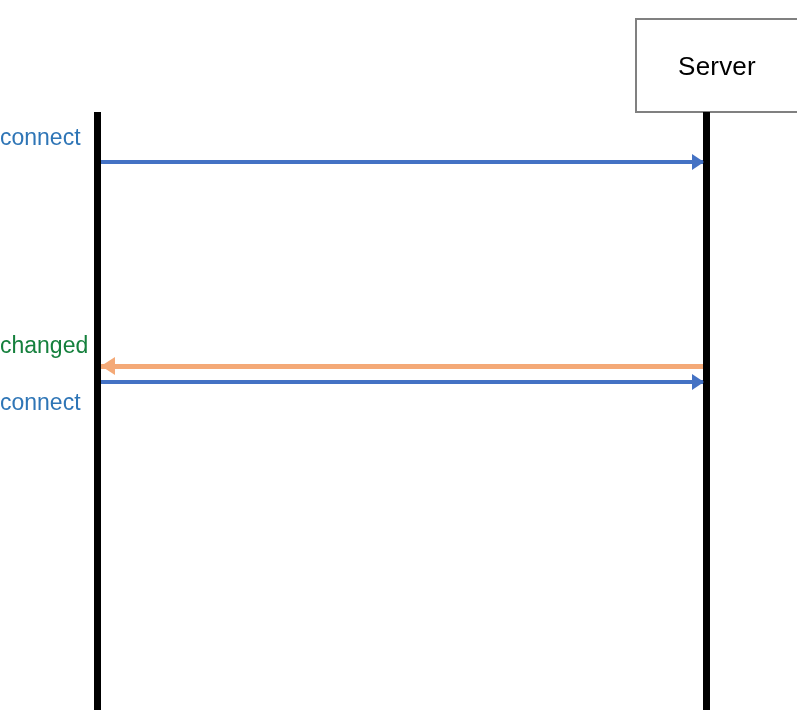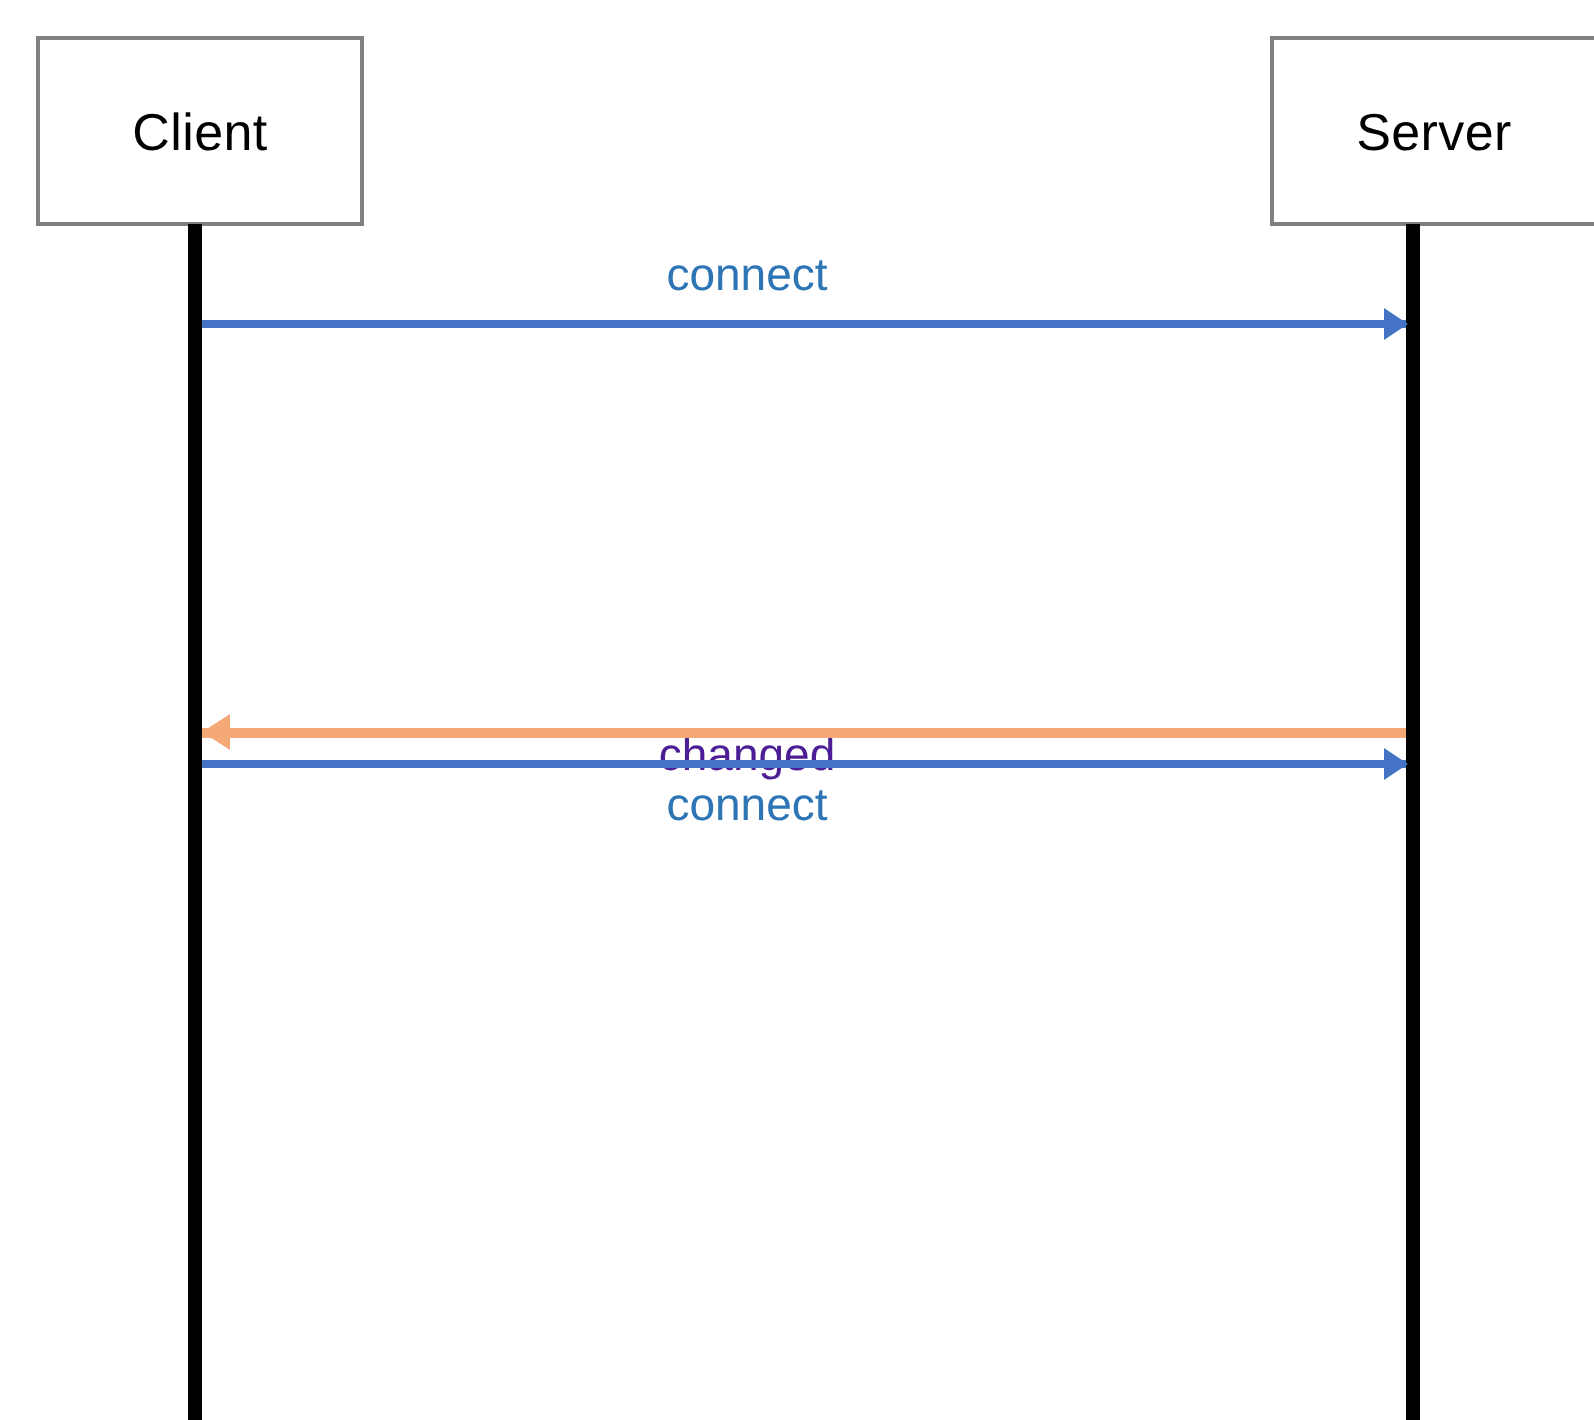"Client" div.participant-box { html: <div> <span>Client</span> </div> -> none }
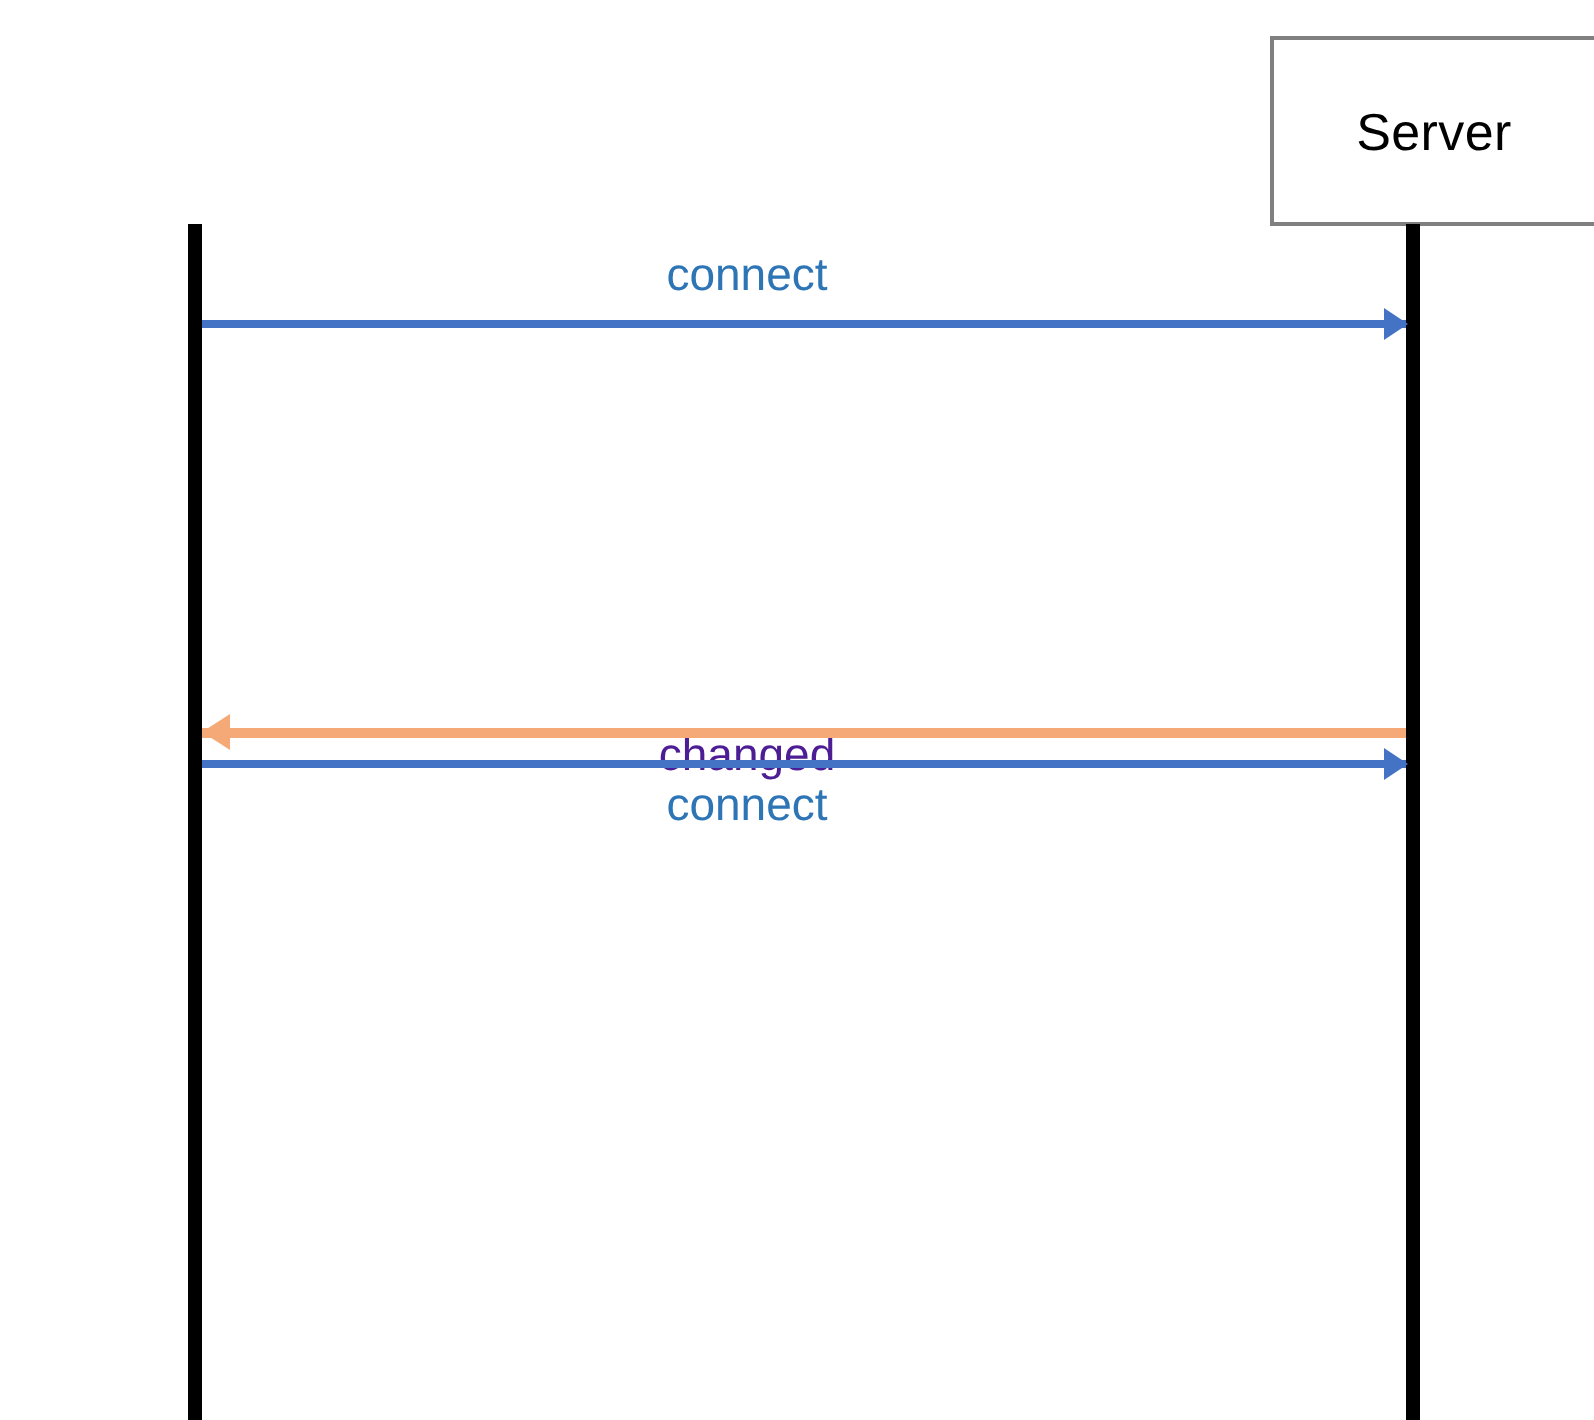"connect" .msg-label { padding-left: 40px -> none; text-align: center -> left }
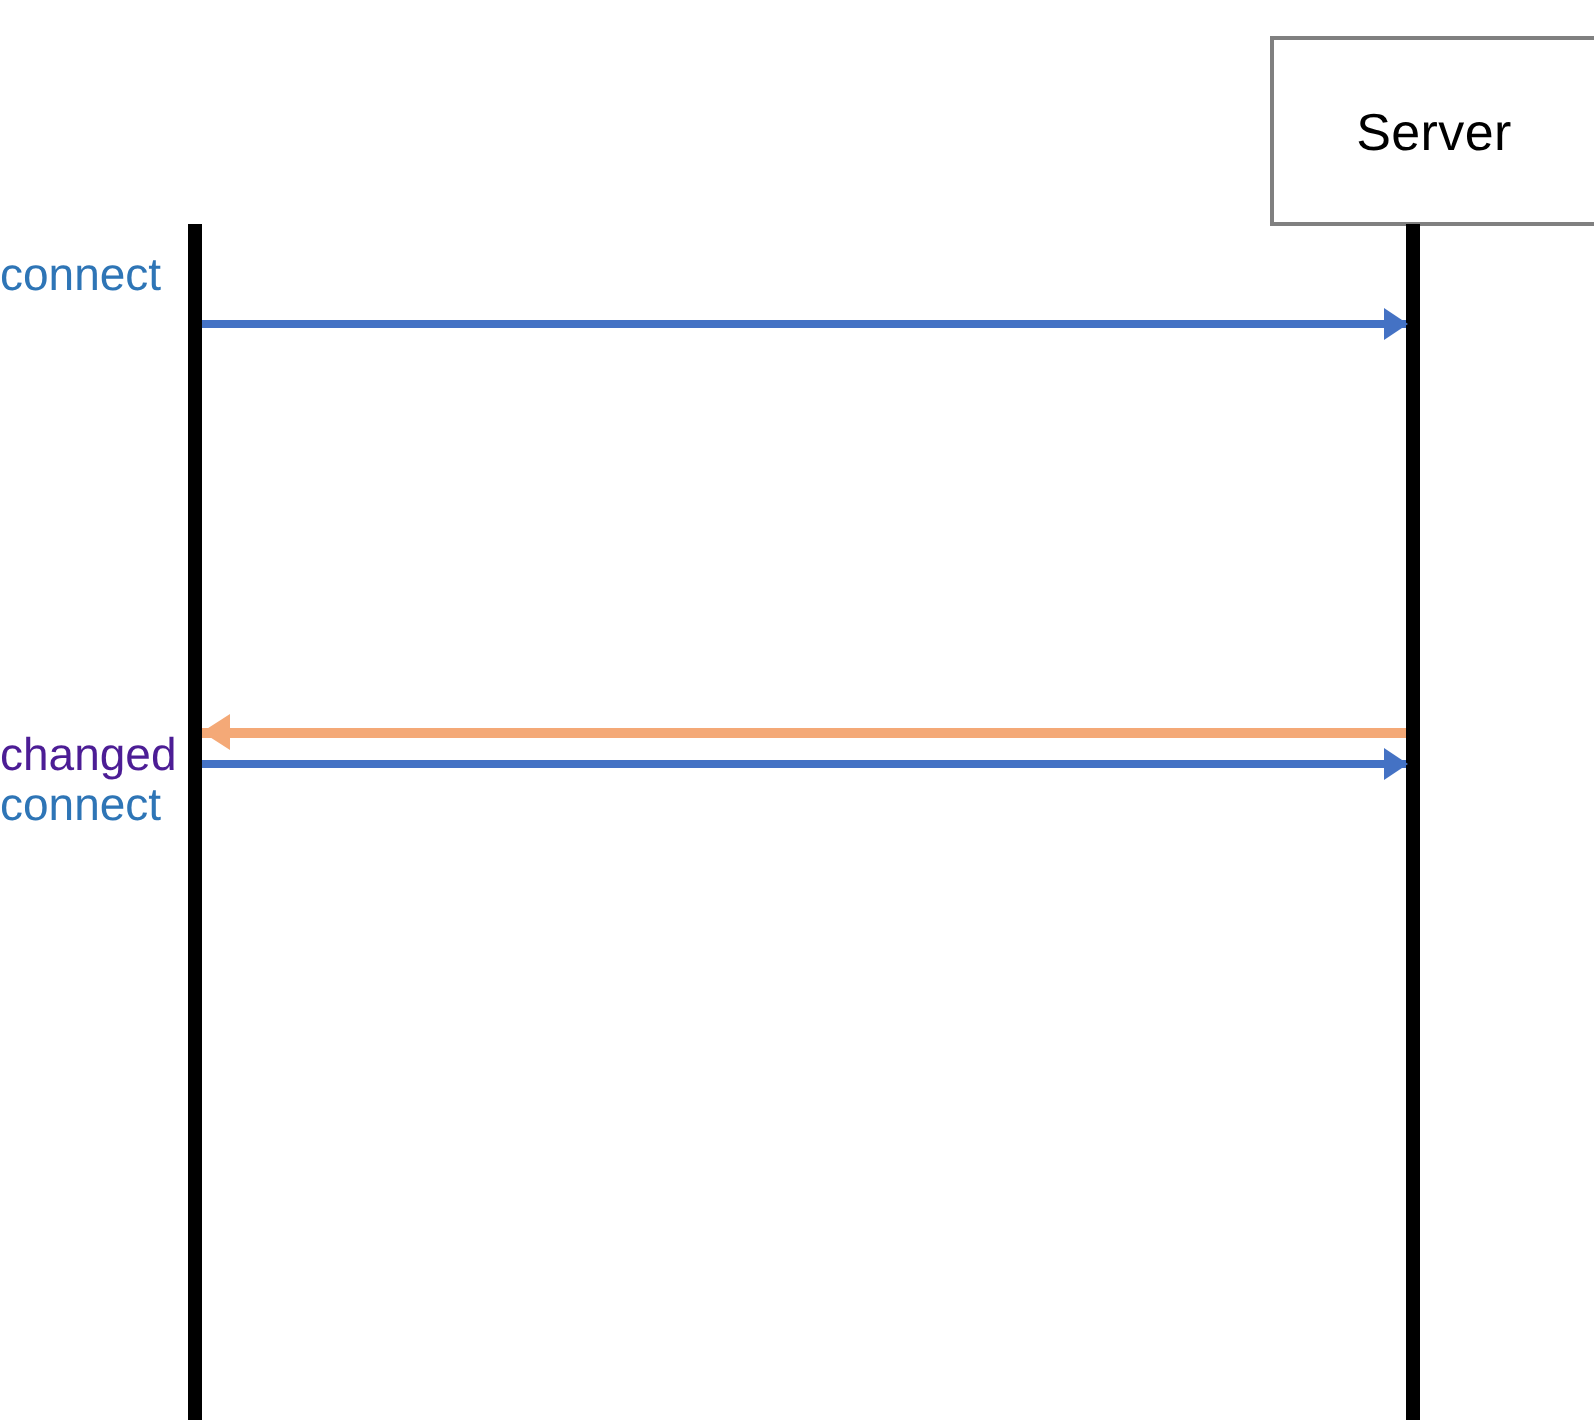"changed" .msg-label.red { color: #4c1d95 -> #15803d; margin-top: 32px -> none }
